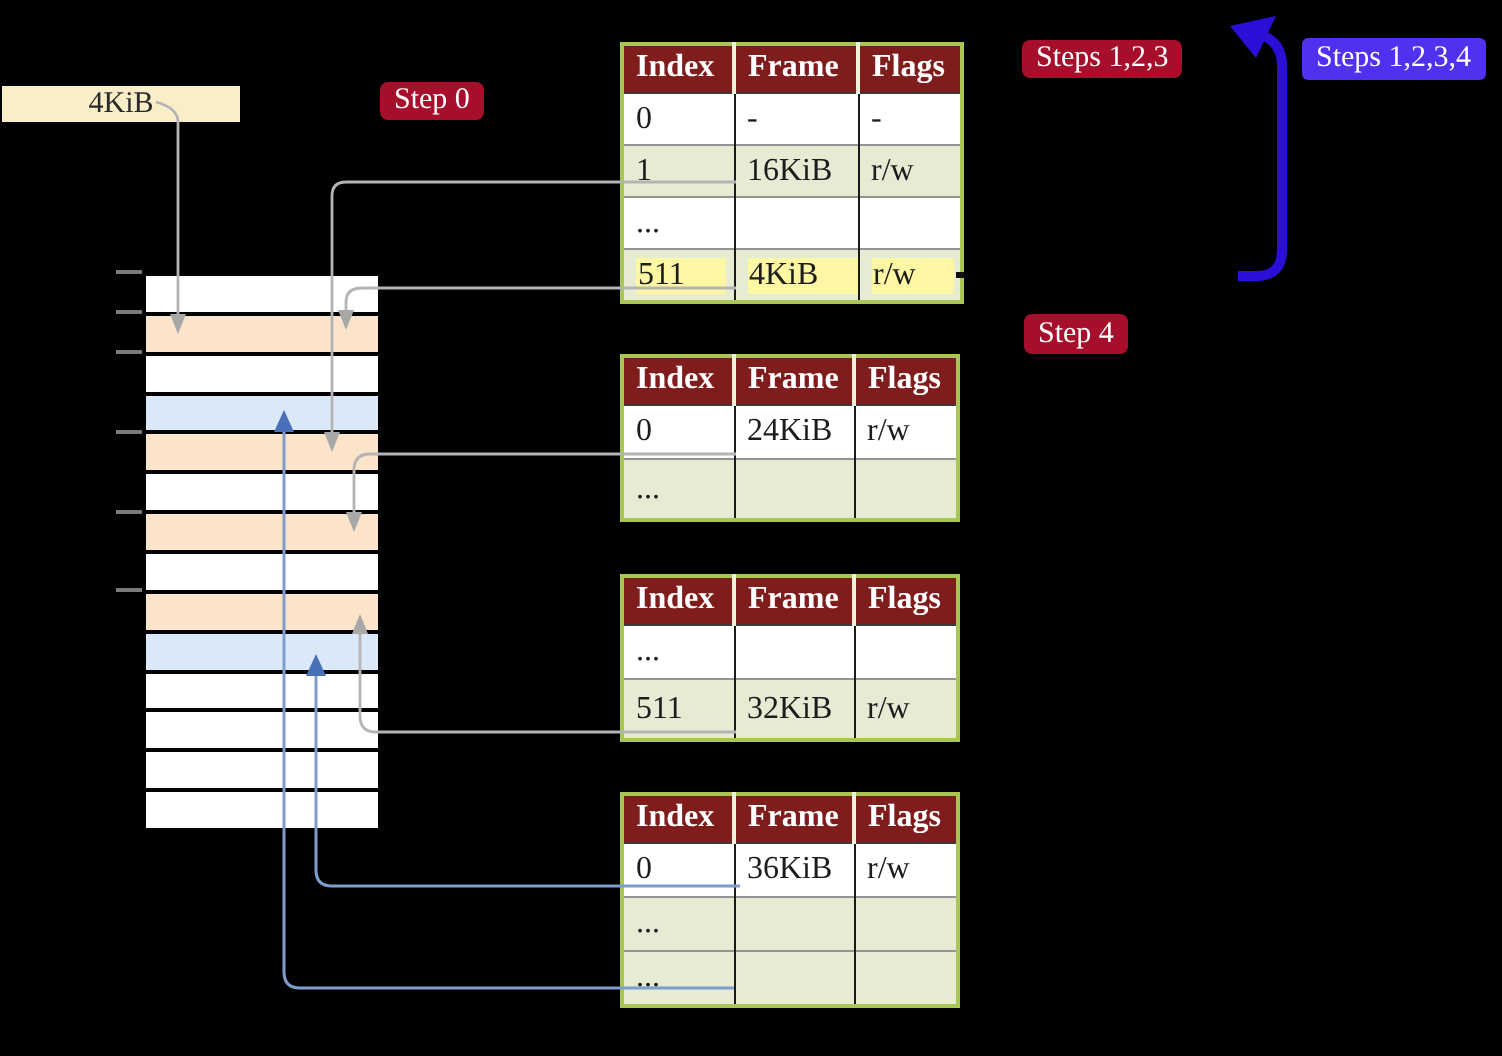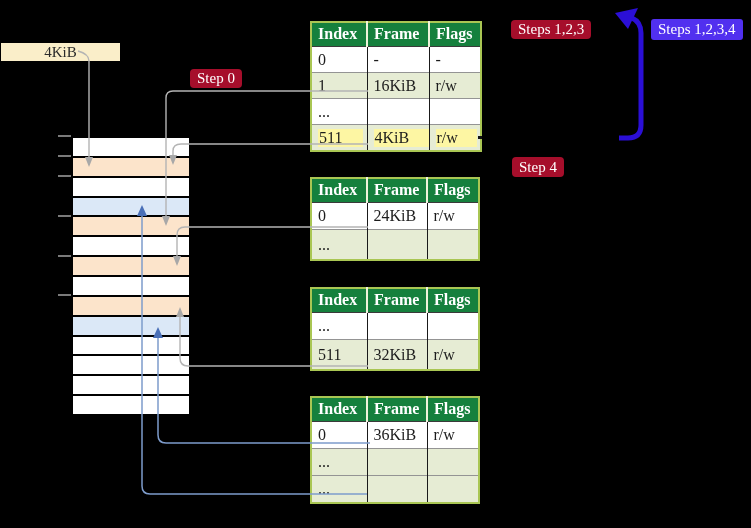"Index" .ptable th { background: #15803d -> #7f1d1d }
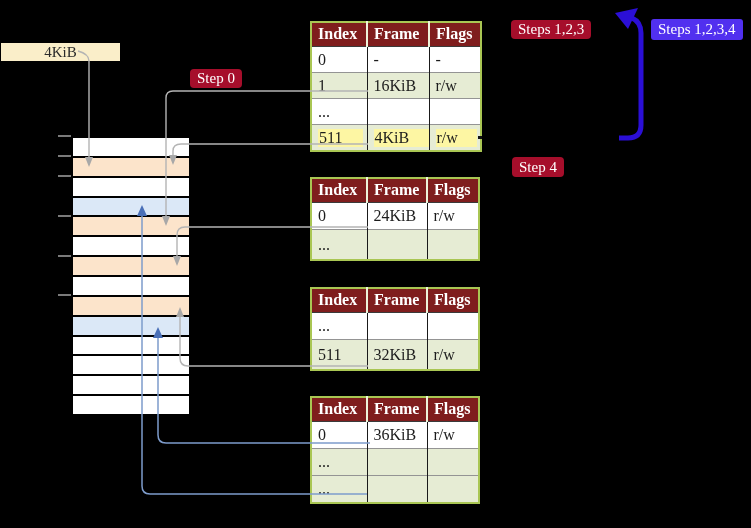"Step 0" #badge-step0 { margin-top: 28px -> none }
